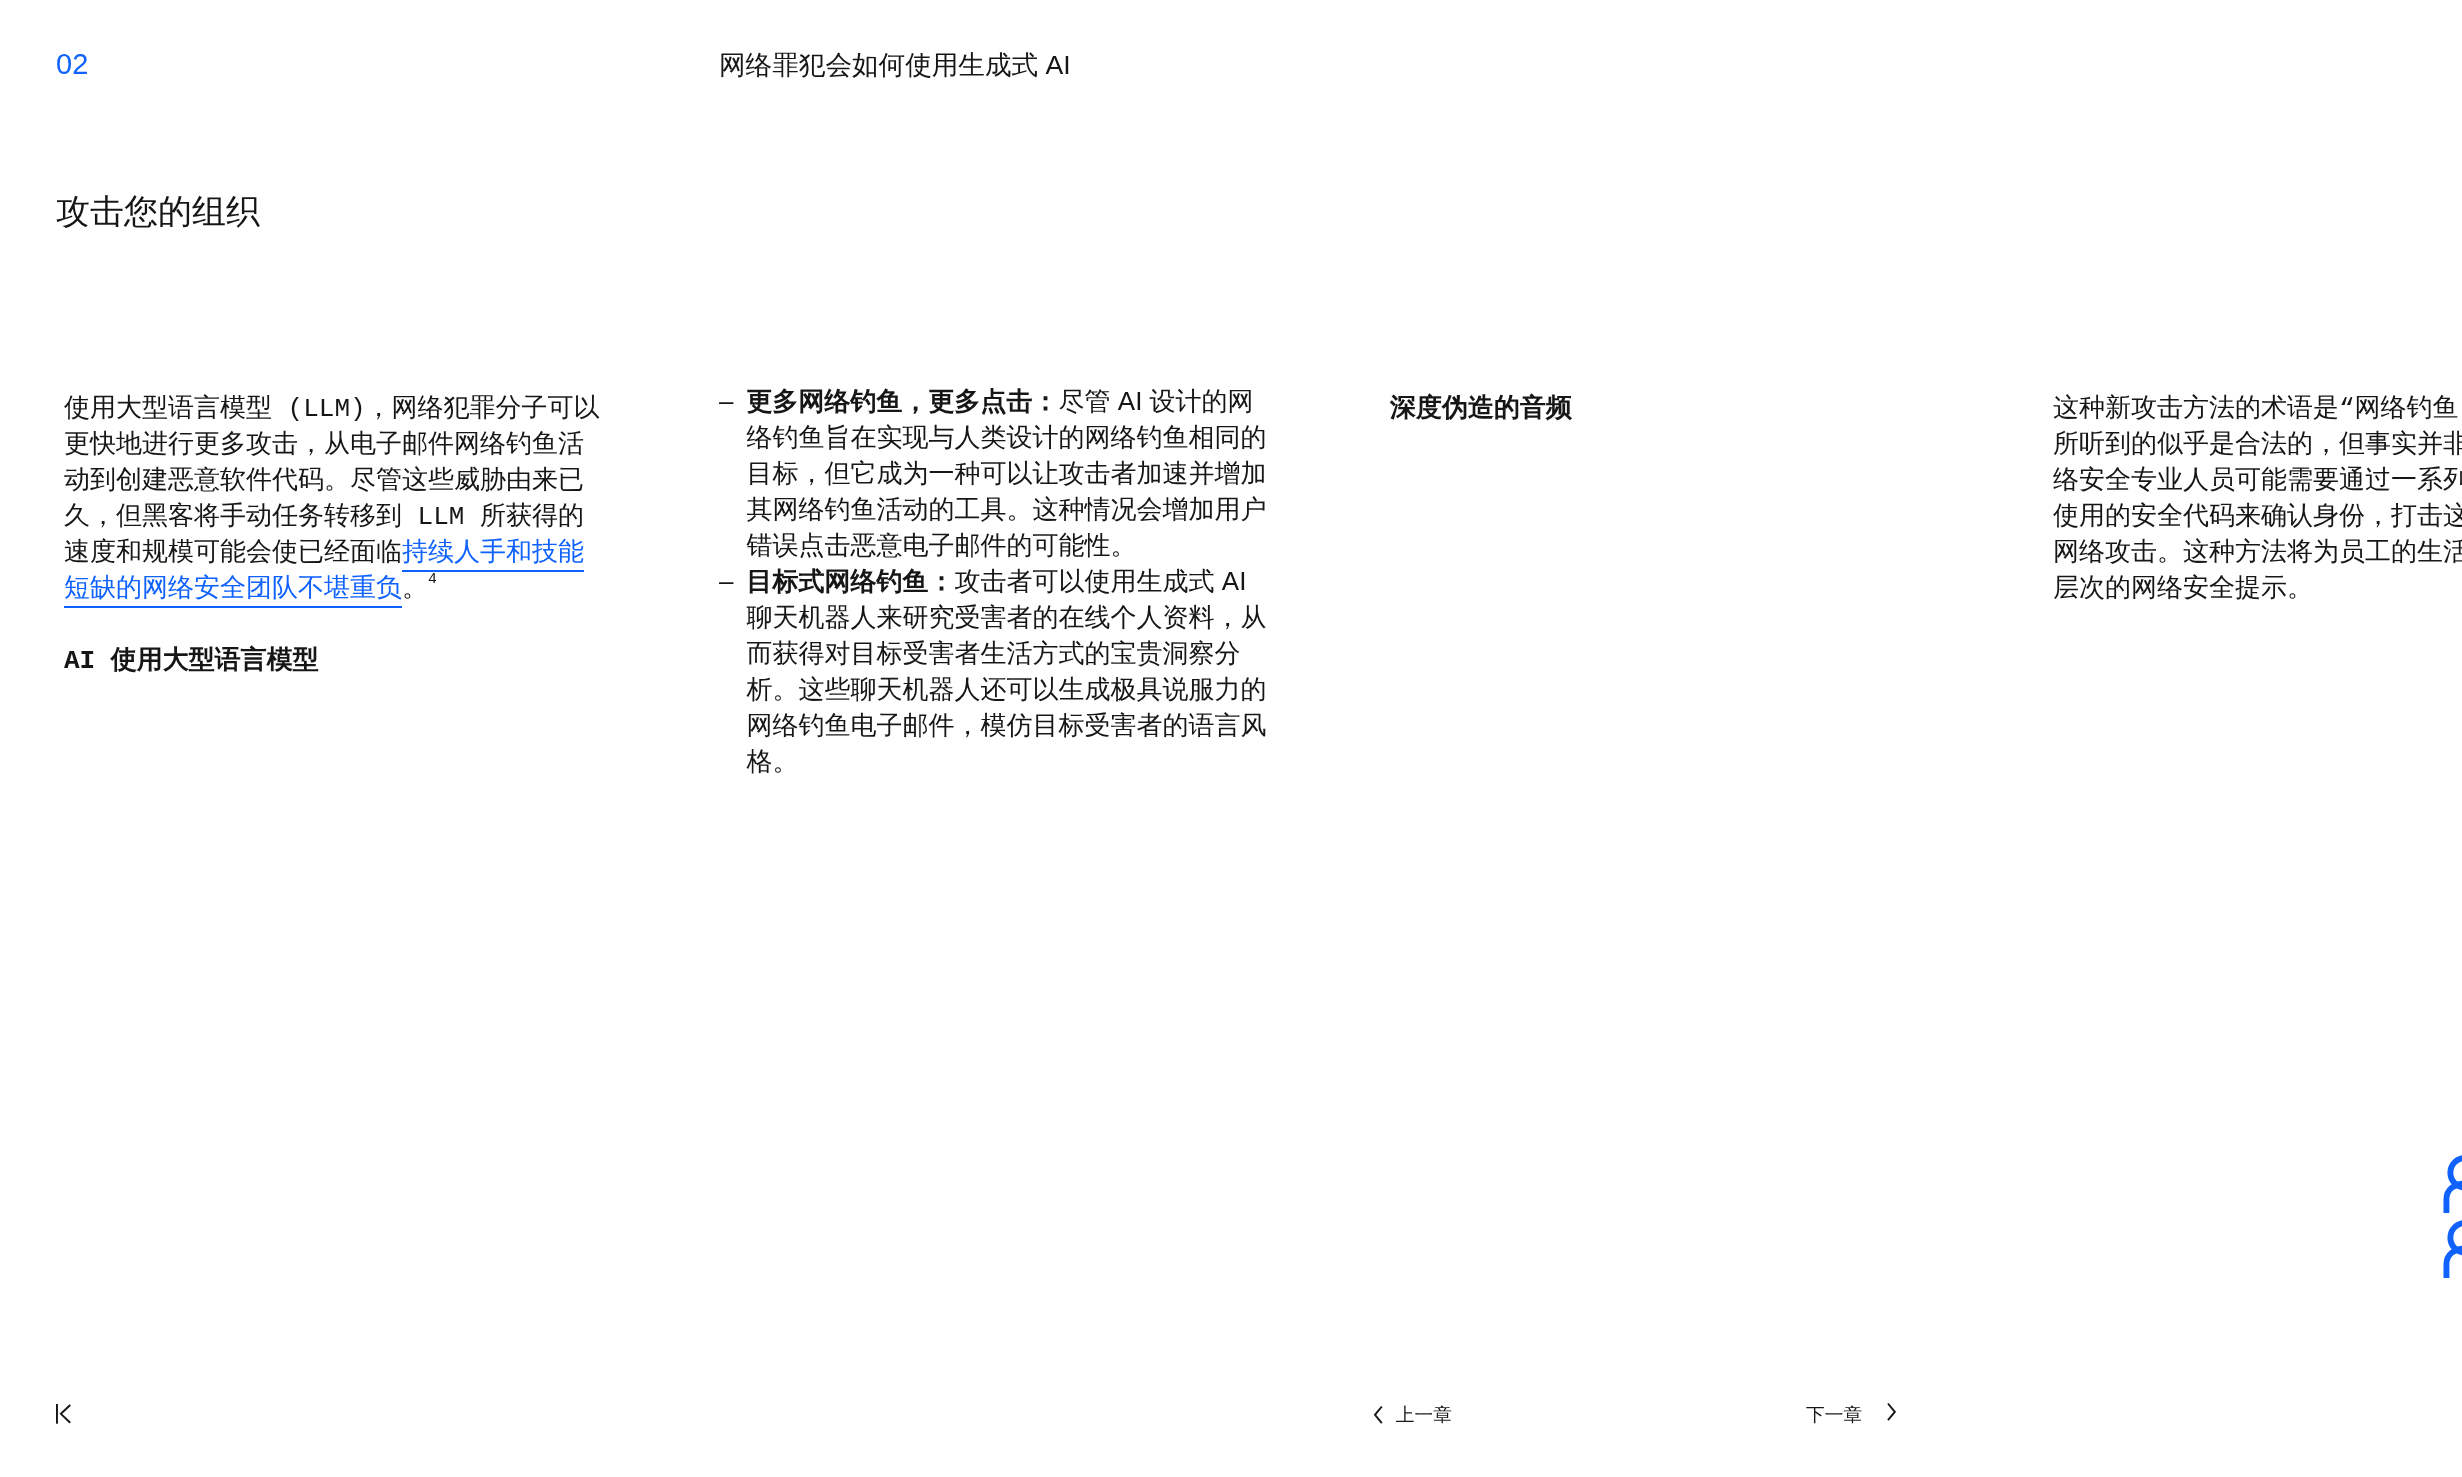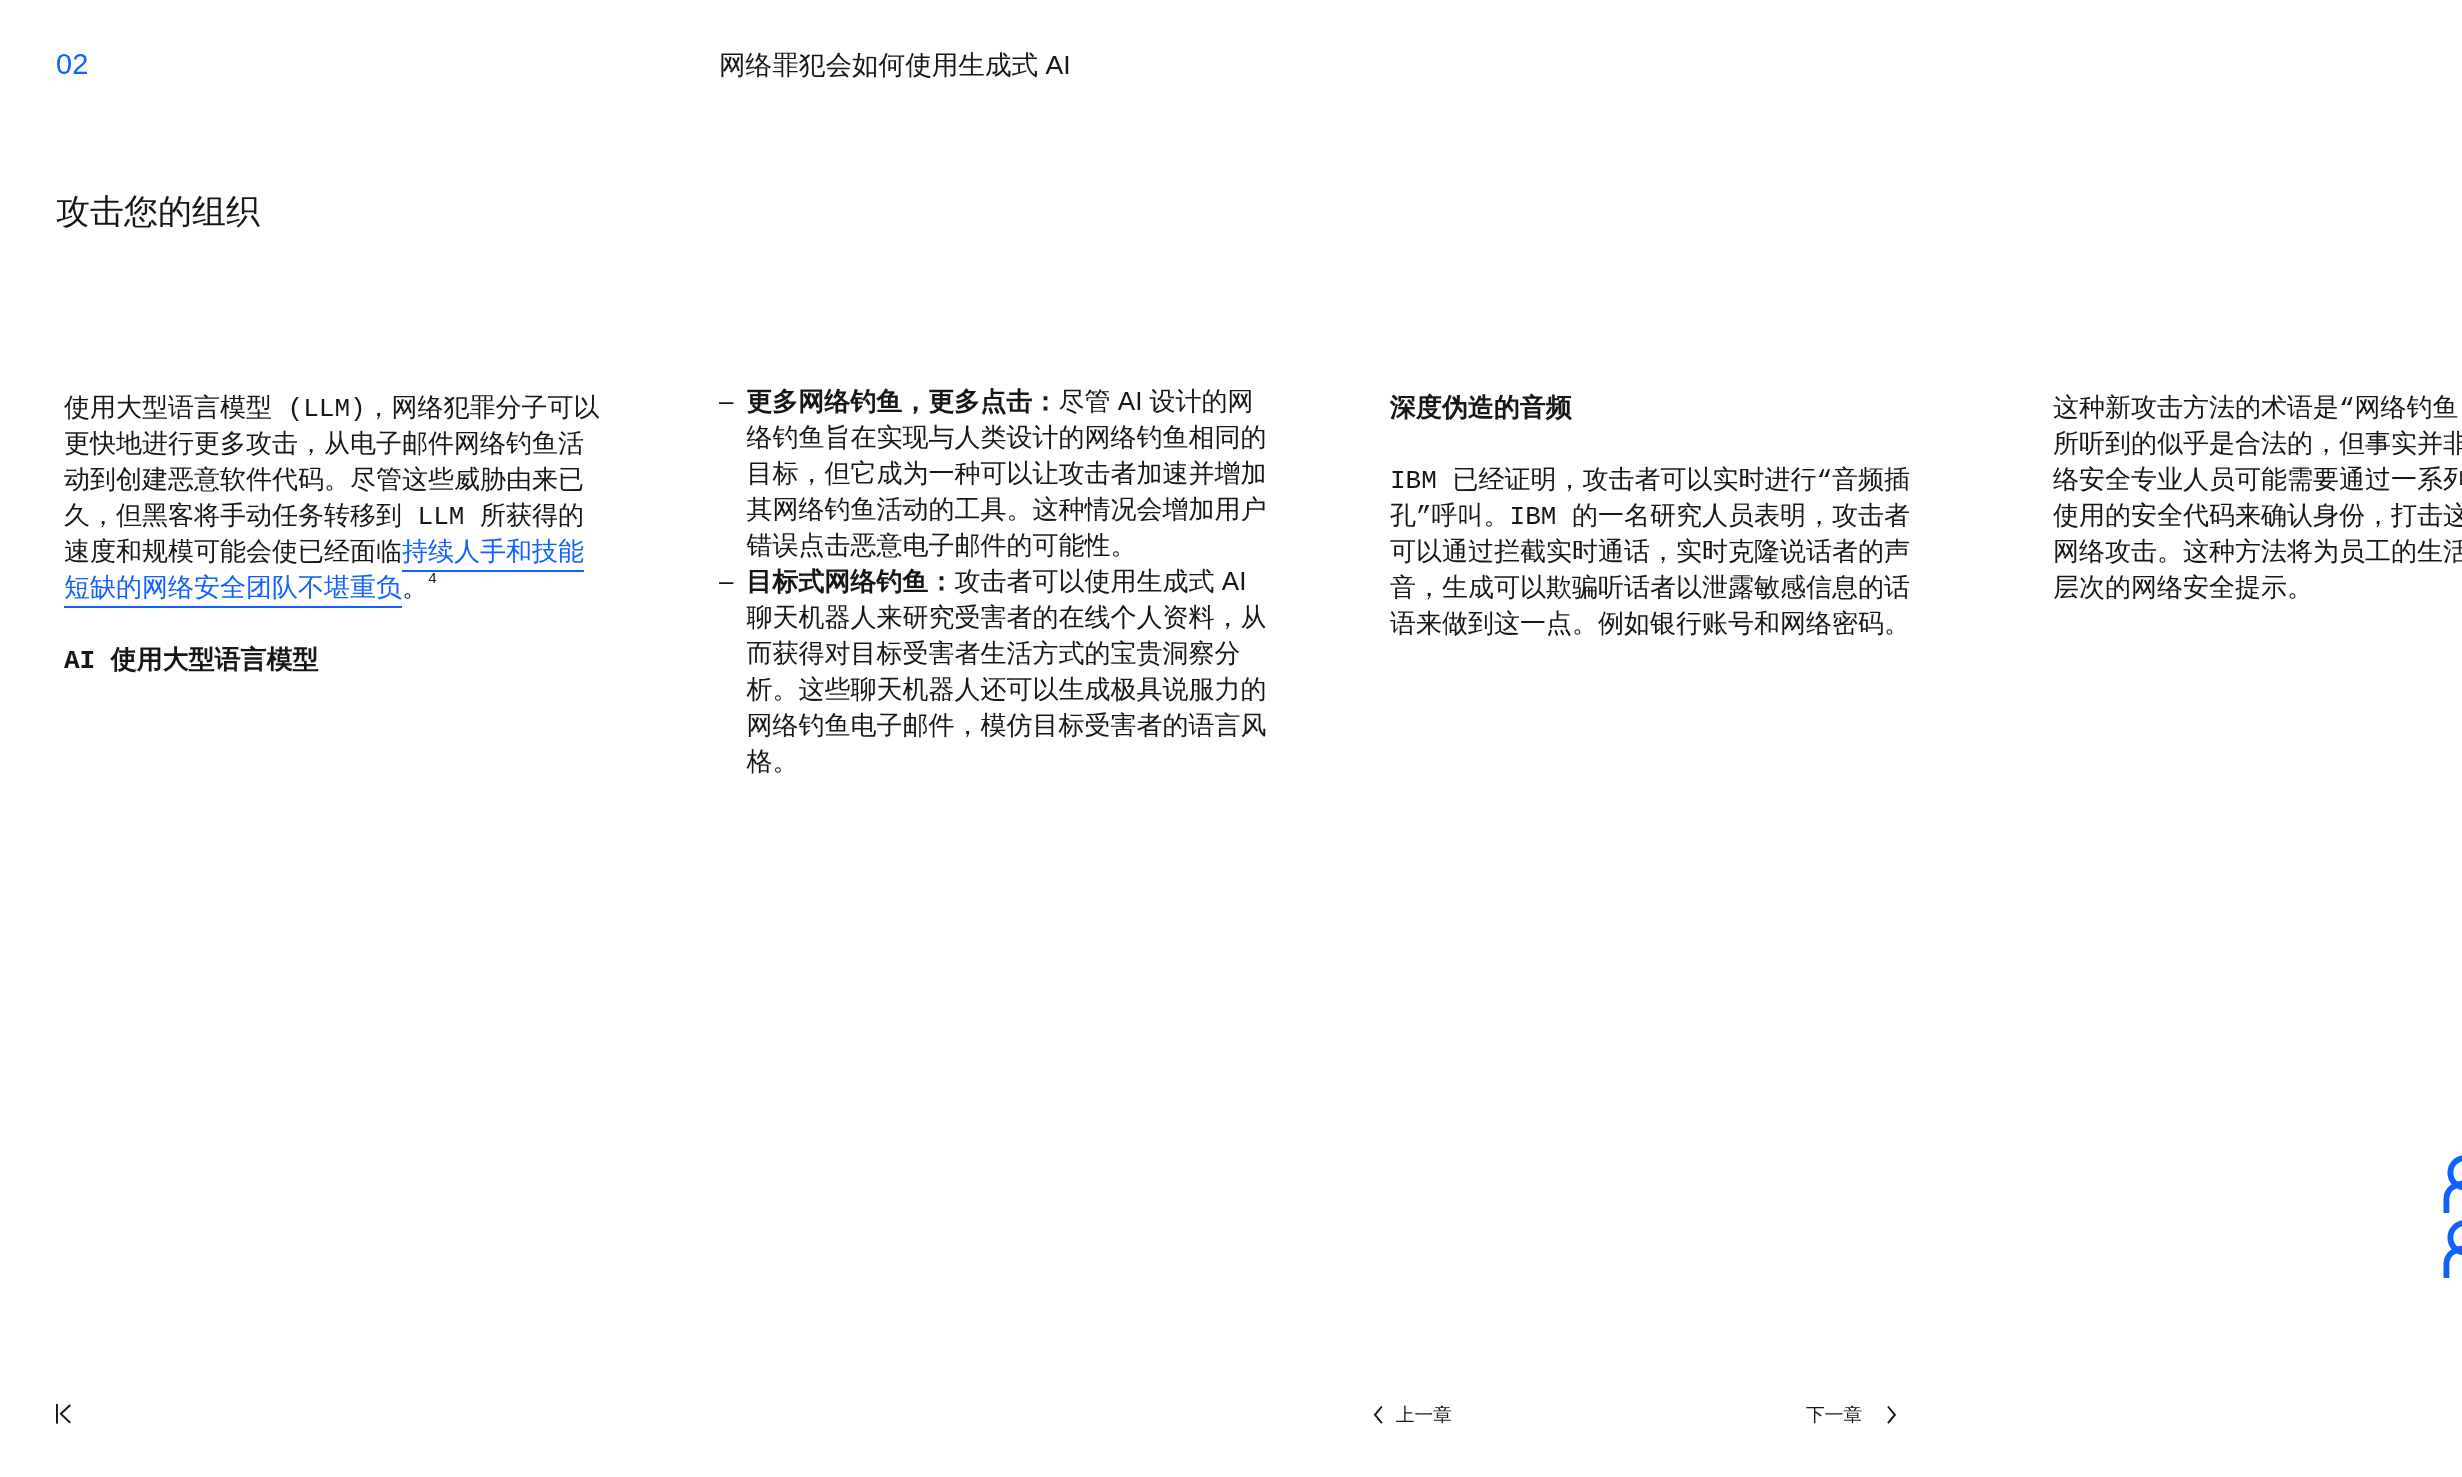"IBM 已经证明，攻击者可以实时进行“音频插孔”呼叫。IBM" p.para-gap { html: <p>IBM 已经证明，攻击者可以实时进行“音频插孔”呼叫。IBM 的一名研究人员表明，攻击者可以通过拦截实时通话，实时克隆说话者的声音，生成可以欺骗听话者以泄露敏感信息的话语来做到这一点。例如银行账号和网络密码。</p> -> none }
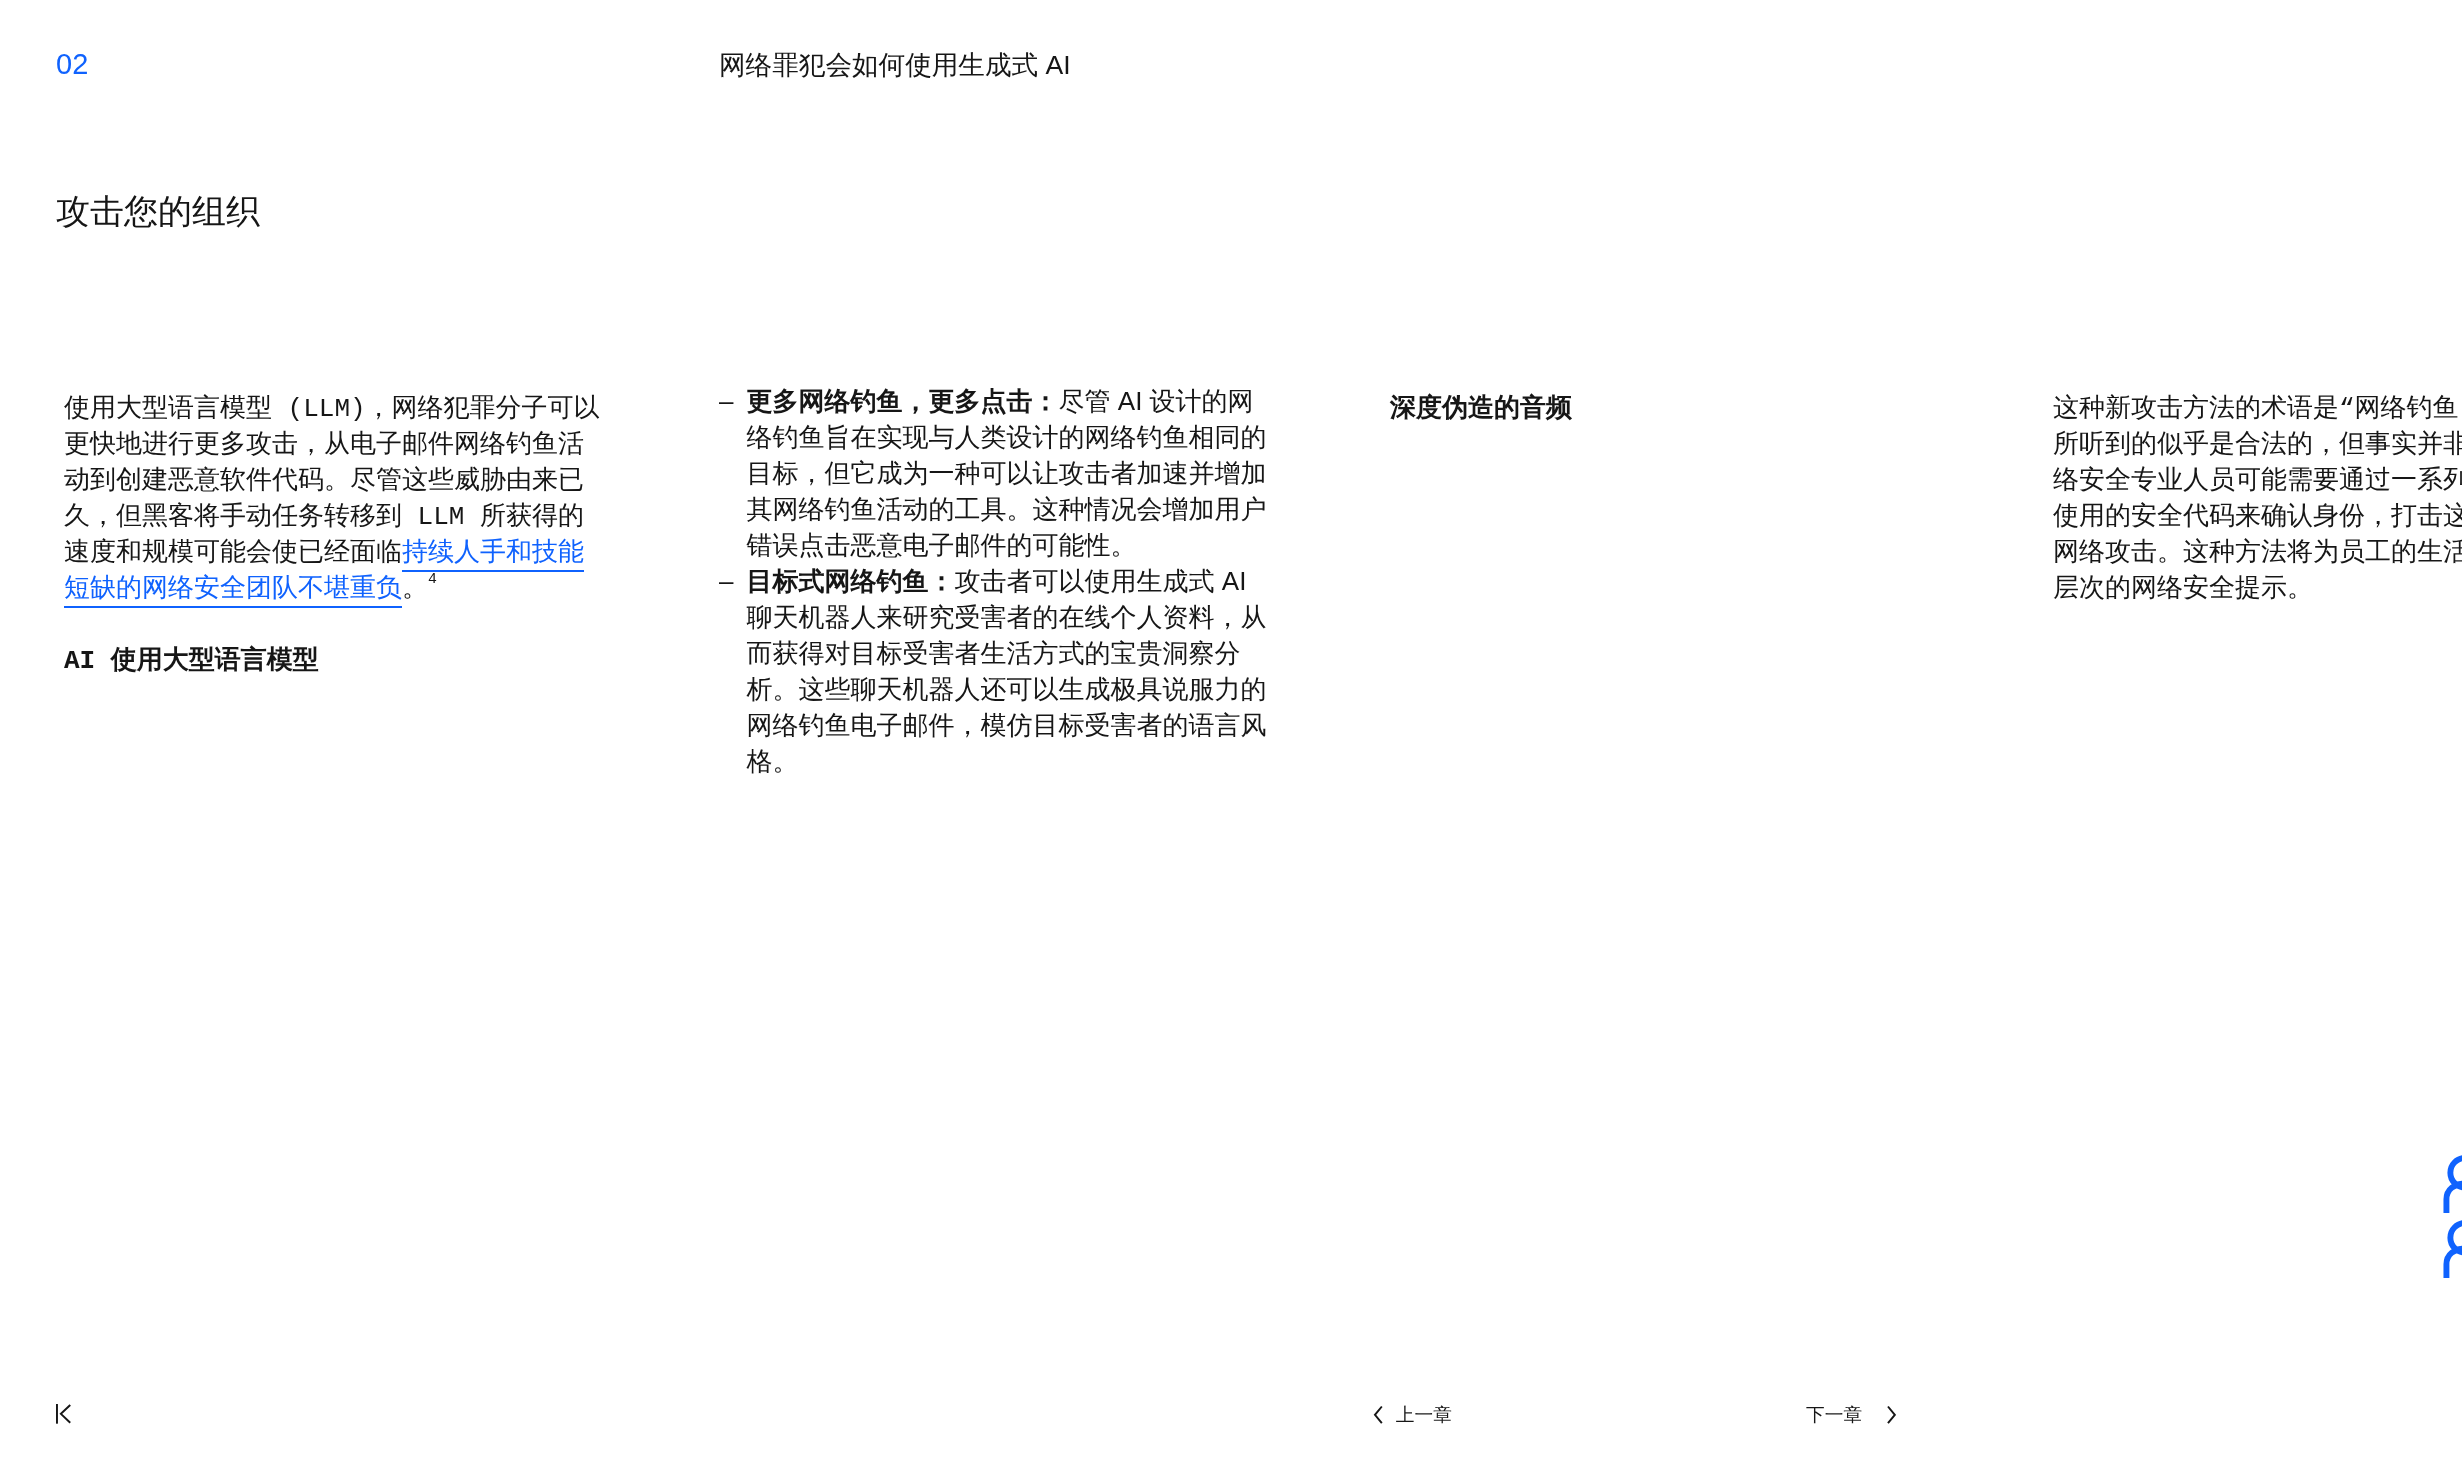"下一章" .nav-next { align-items: center -> none }
